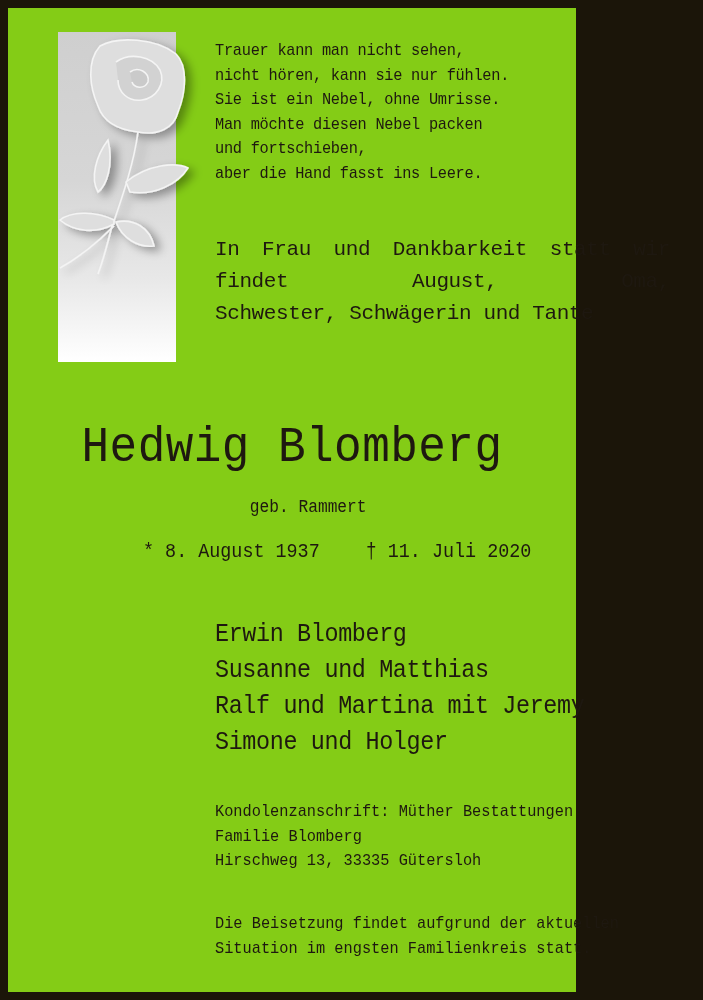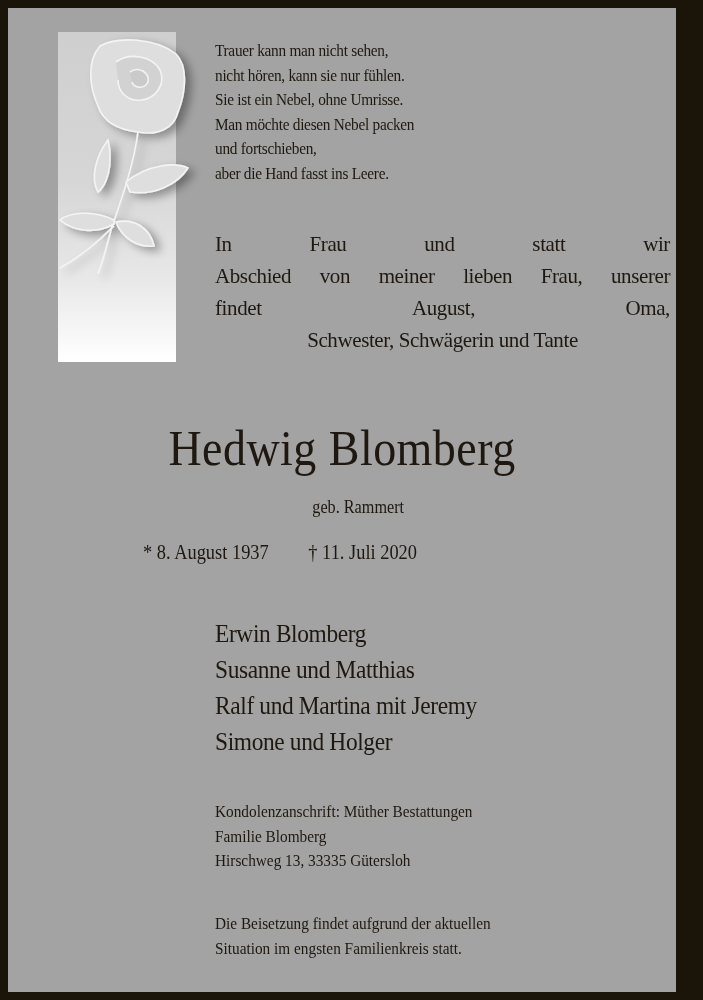"Trauer kann man nicht sehen," .frame { background: #a3a3a3 -> #84cc16; font-family: Liberation Serif, serif -> Liberation Mono, monospace; width: 668px -> 568px }
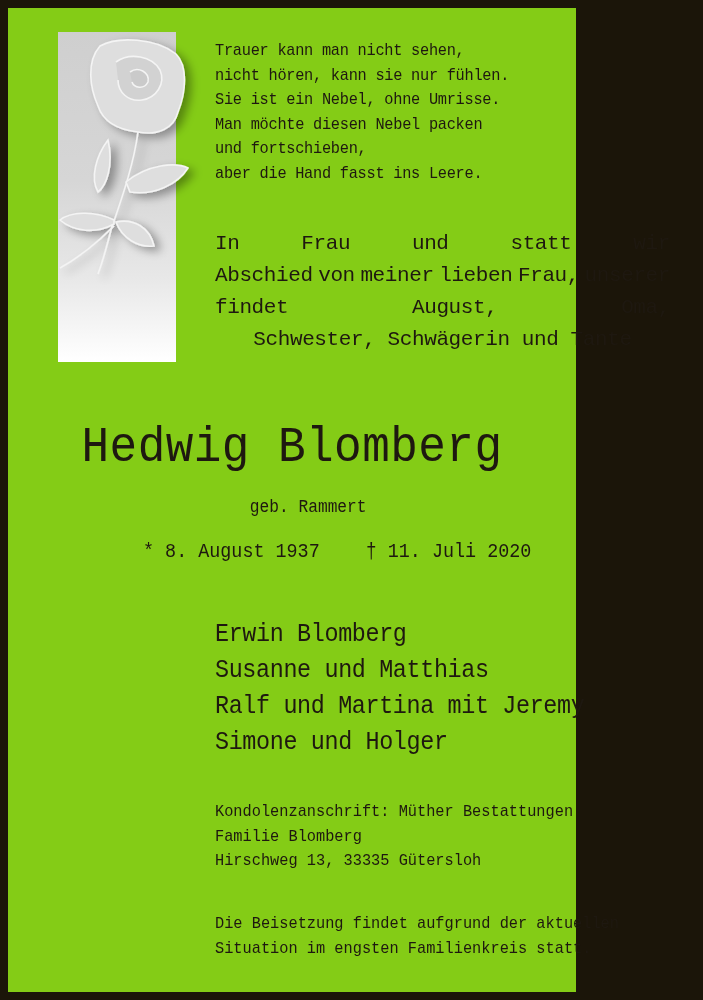"In" .intro { top: 220px -> 226px }
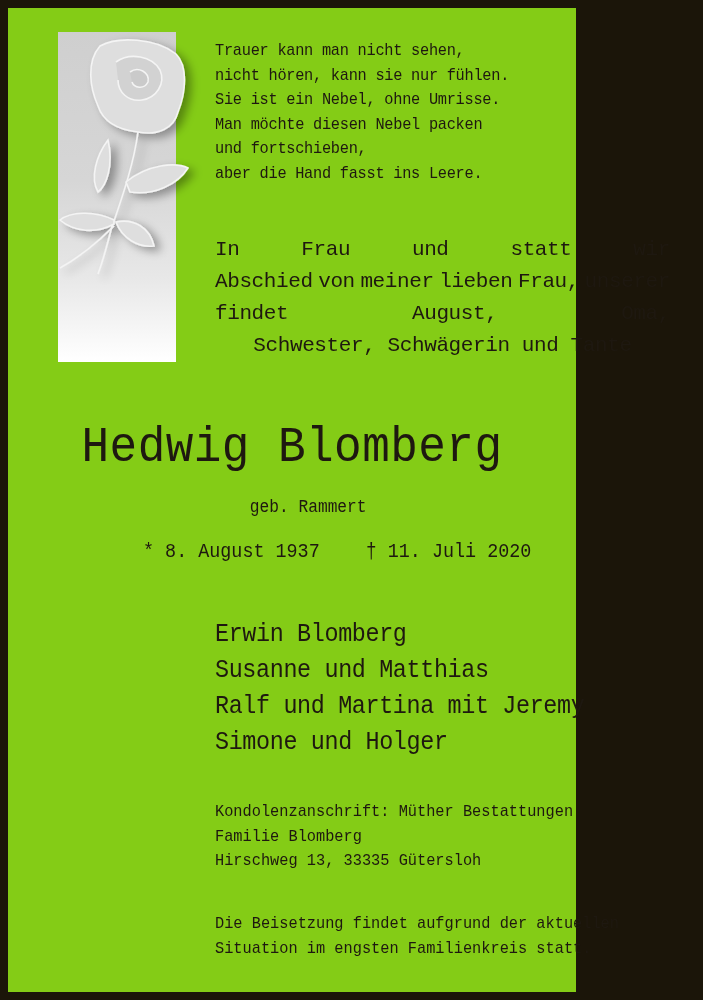"Dankbarkeit" span { html: none -> <span>Dankbarkeit</span> }
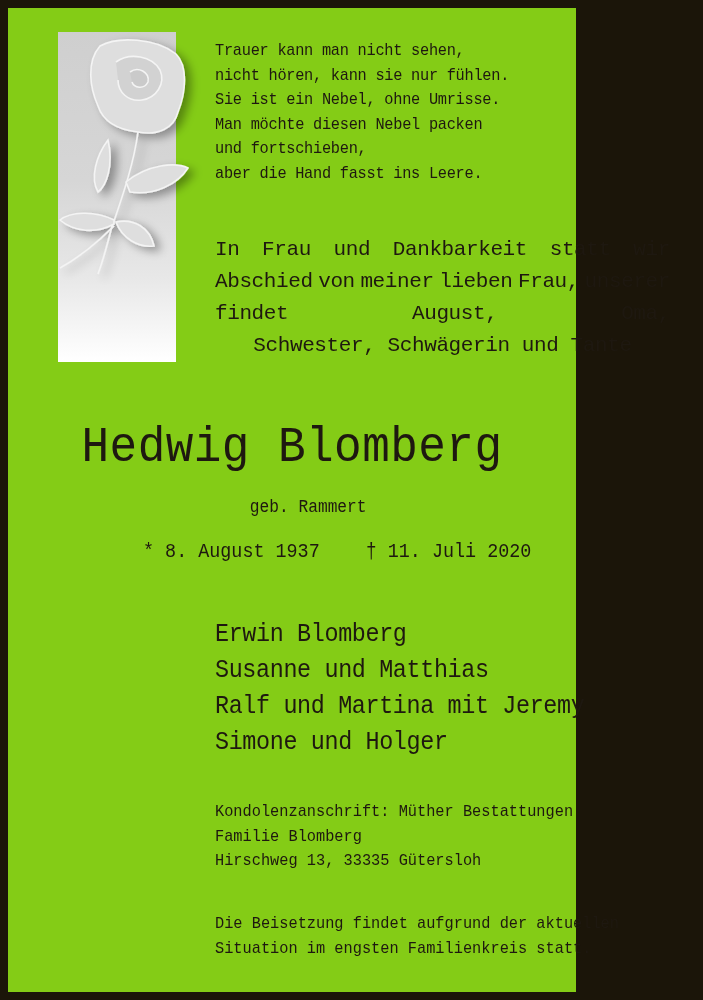"Abschied" div { html: <div> <span>Abschied</span> <span>von</span> <span>meiner</span> <span>lieben</span> <span>Frau,</span> <span>unserer</span> </div> -> none }
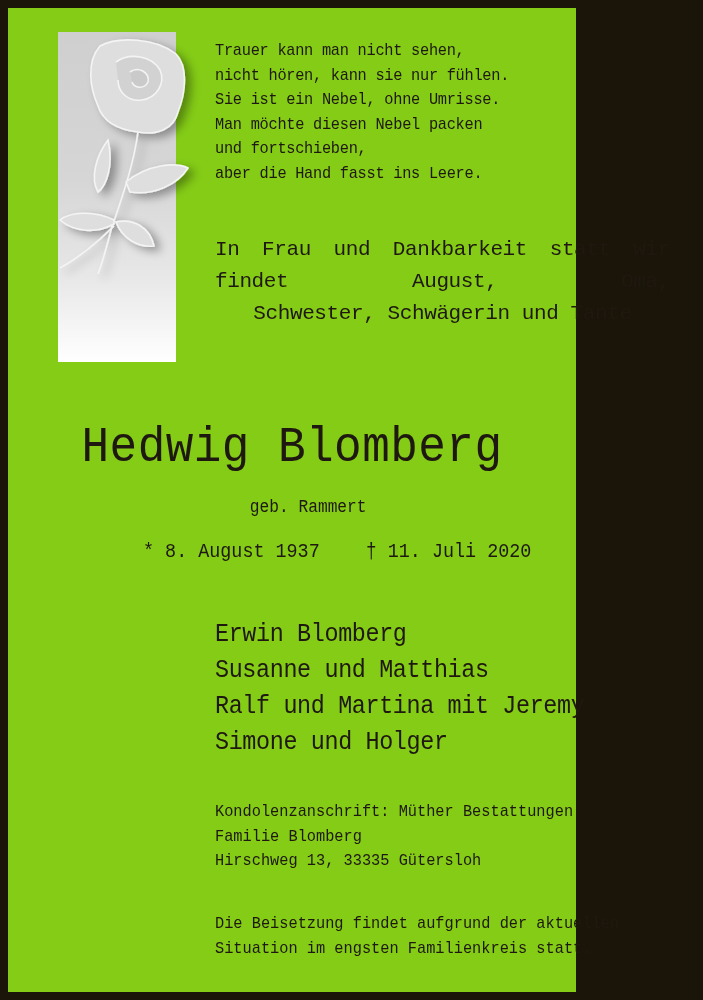"Schwester, Schwägerin und Tante" .intro div.last { justify-content: center -> flex-start }
